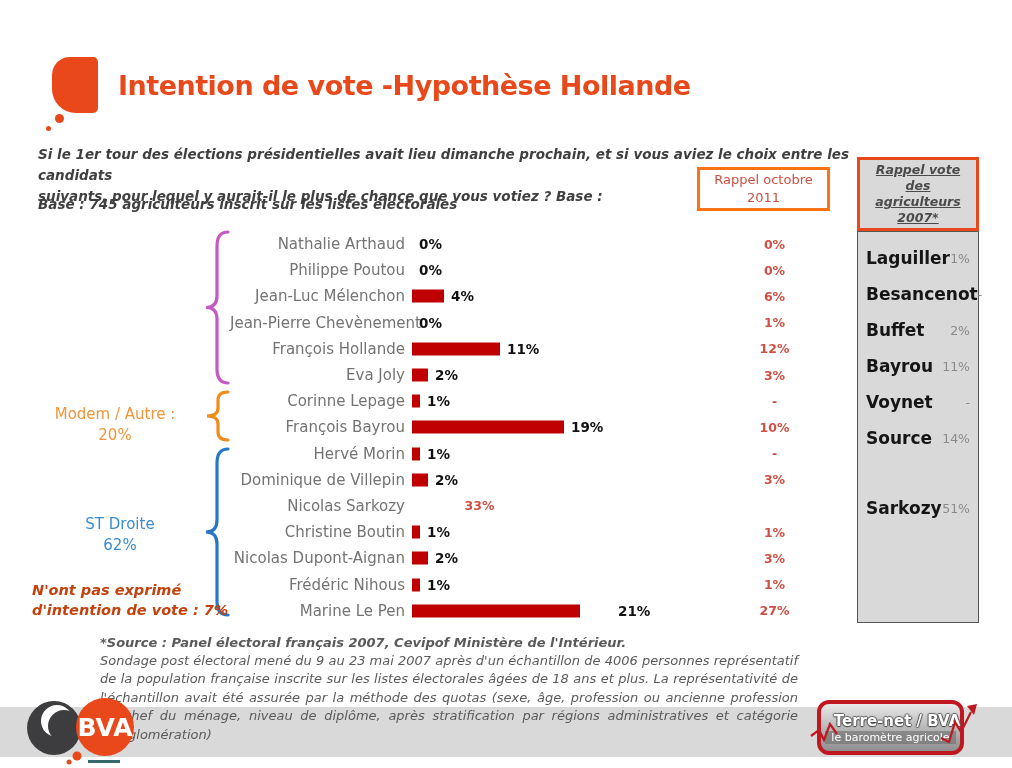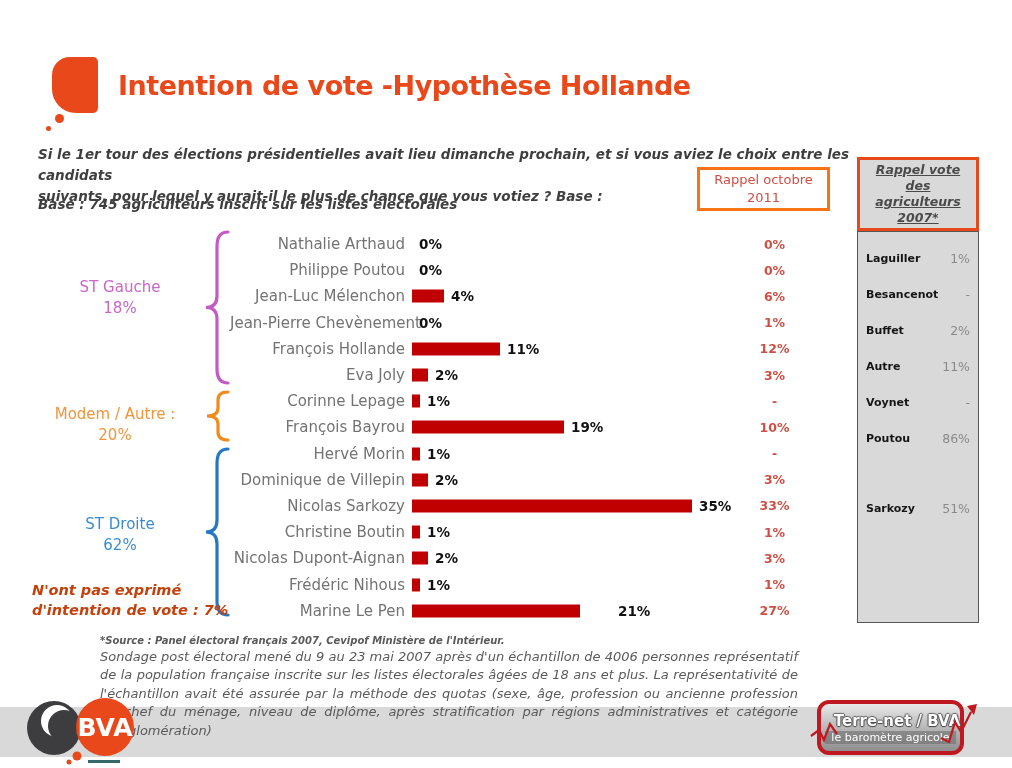"Laguiller" .t2007-name { font-size: 11px -> 17px }
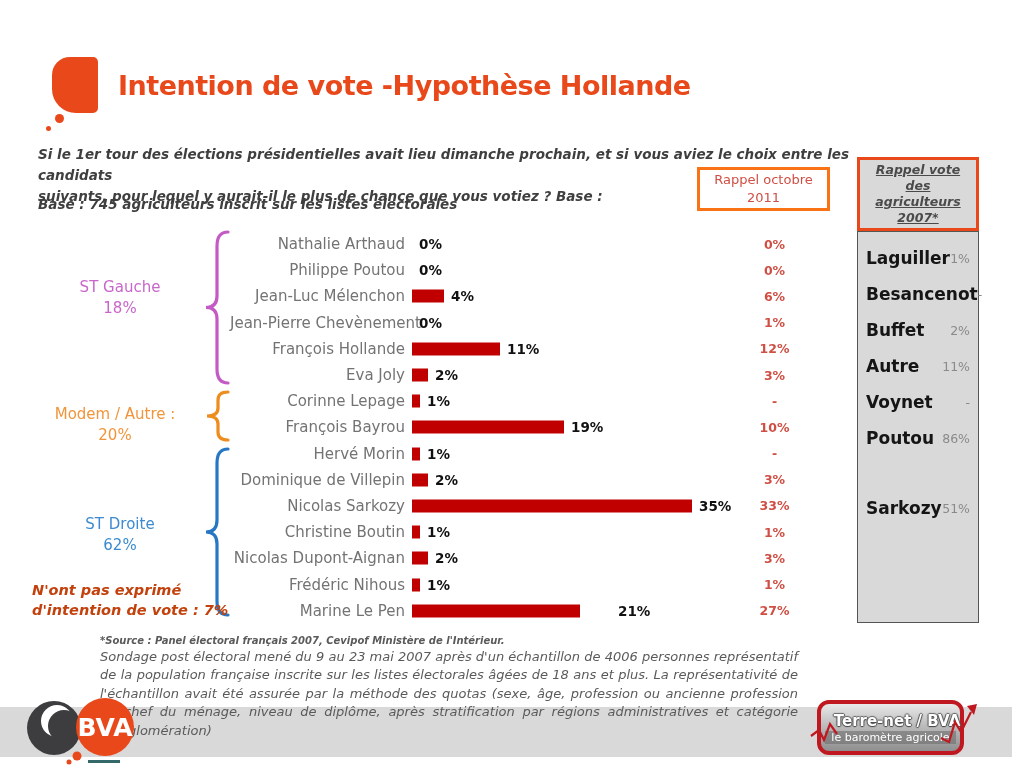"ST Gauche" div.grp-label { html: <div>ST Gauche 18%</div> -> none }
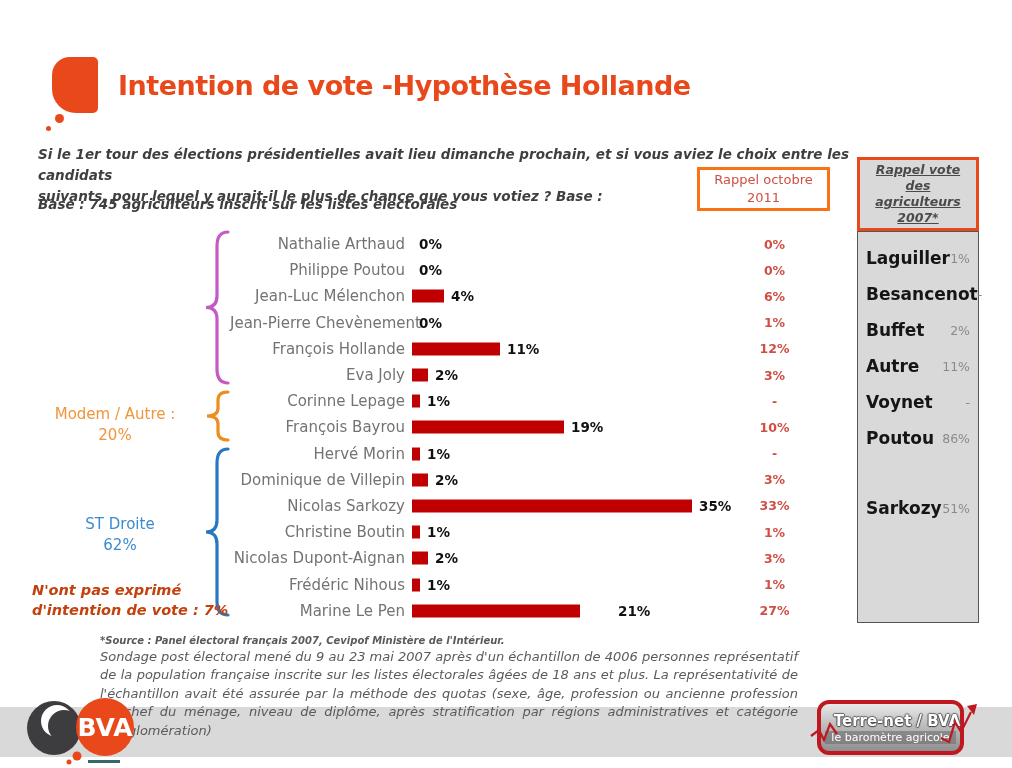"Autre" span.t2007-name { text: Autre -> Bayrou }
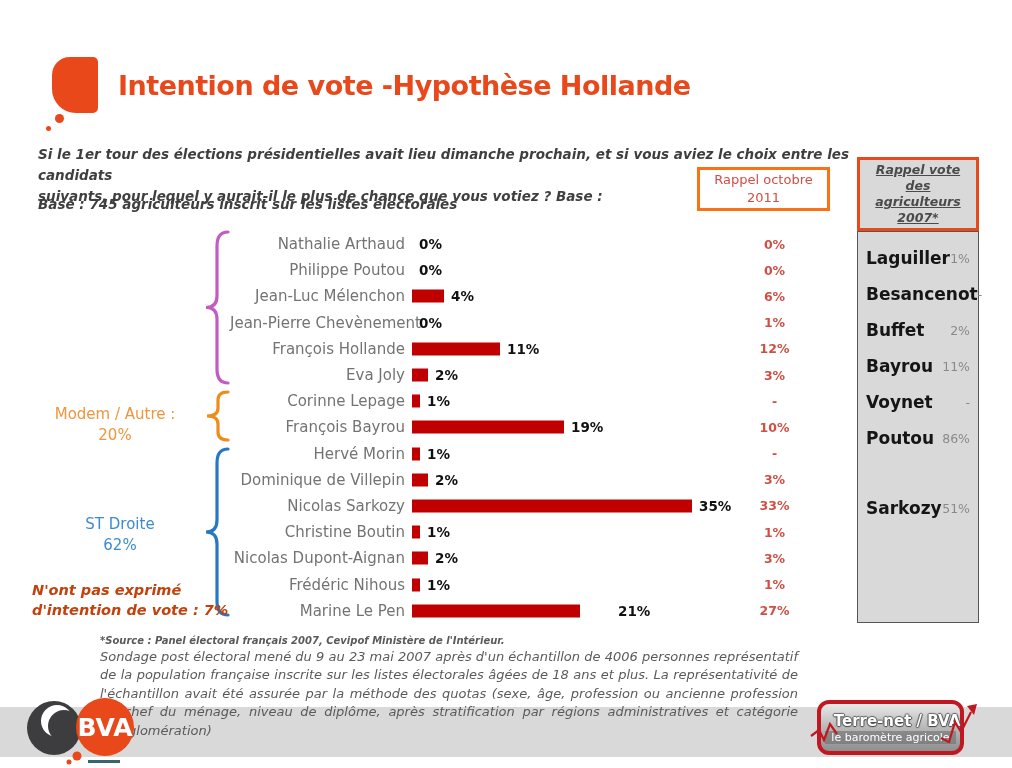"Poutou" span.t2007-name { text: Poutou -> Source }
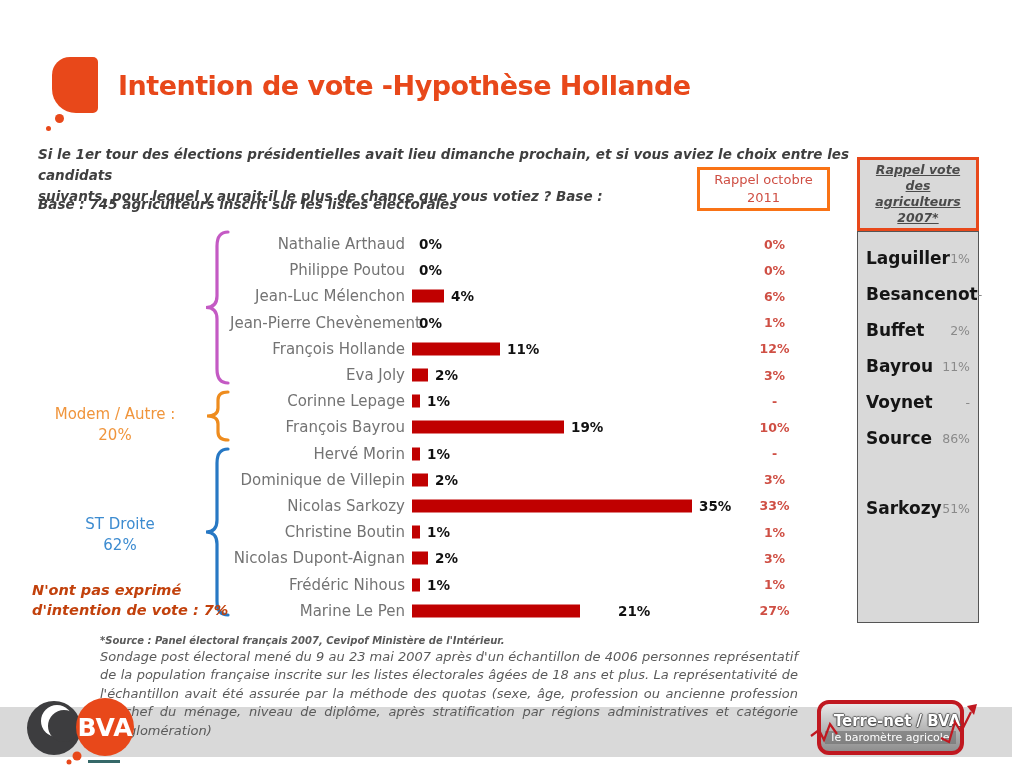"86%" span.t2007-val { text: 86% -> 14% }
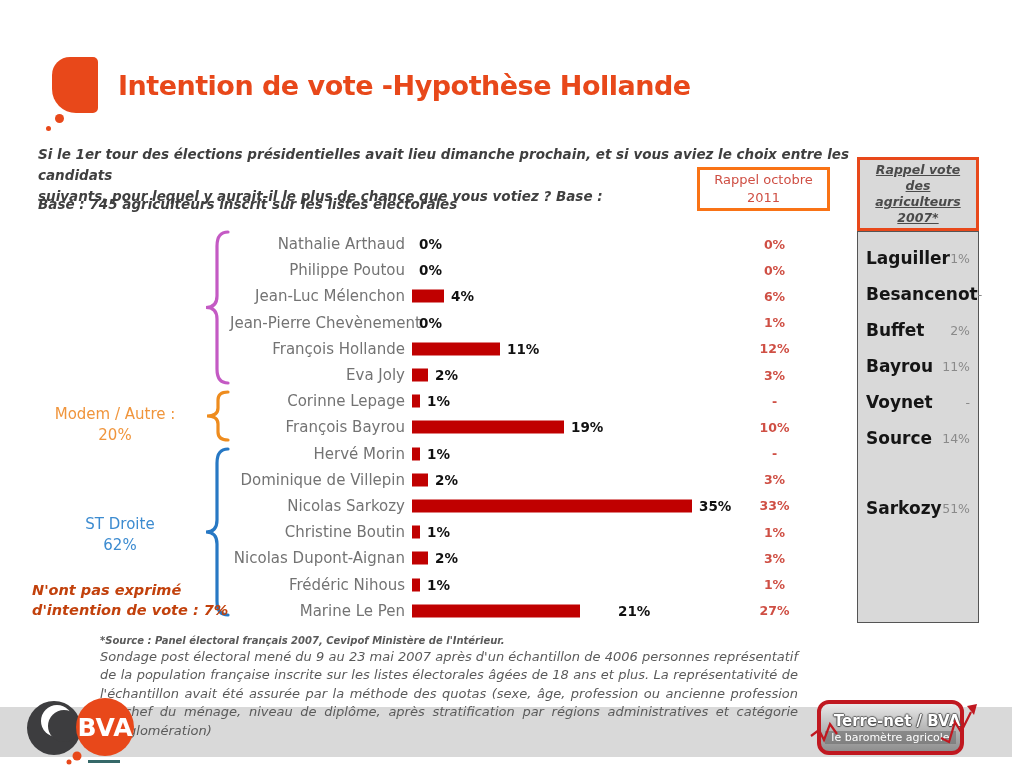"35%" div.bar-zone { html: <div> <div></div> <div>35%</div> </div> -> none }
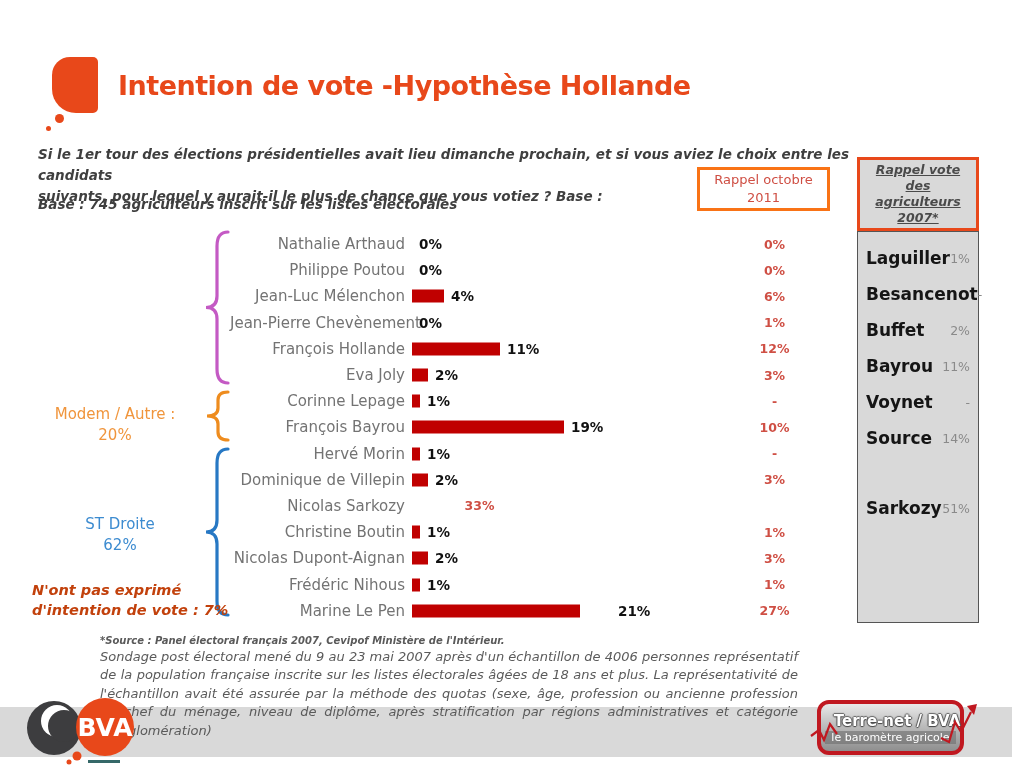"*Source : Panel électoral français" .source-title { font-size: 10px -> 13px }
